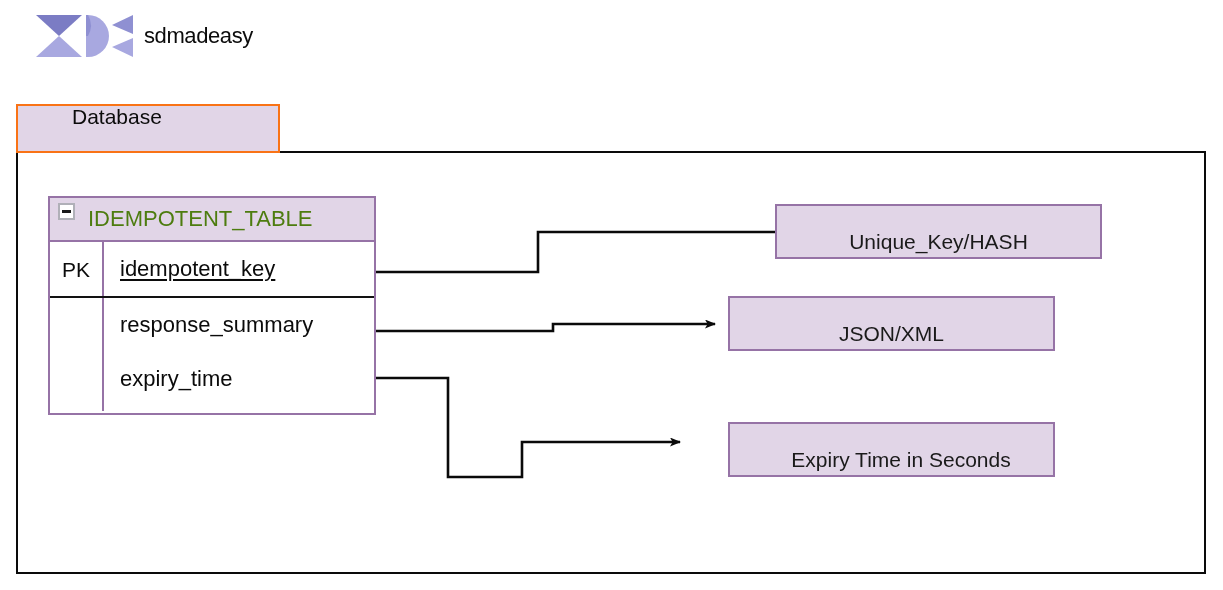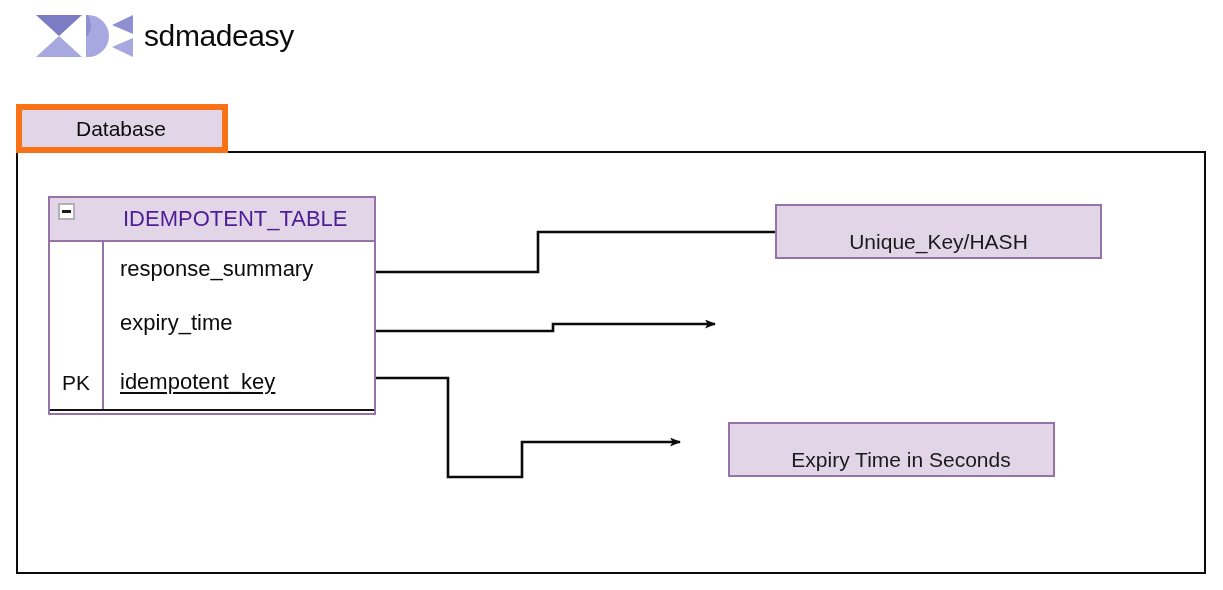"sdmadeasy" #brand-name { font-size: 30px -> 22px }
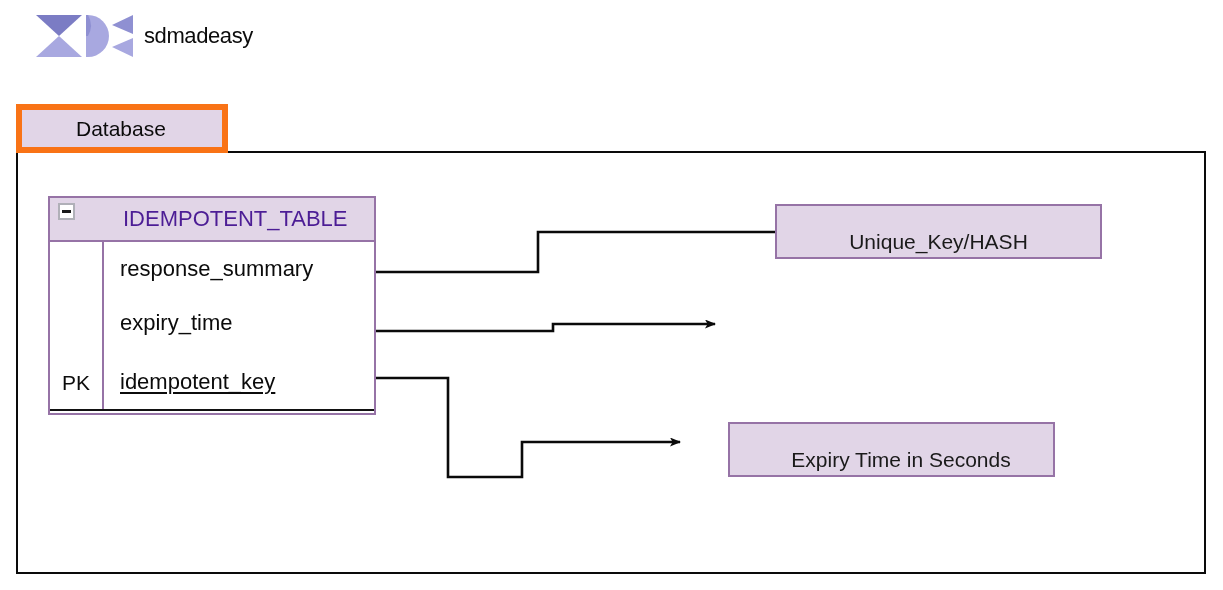"Database" #db-label { align-items: center -> none; border: 6px solid #f97316 -> 2px solid #f97316; width: 212px -> 264px }
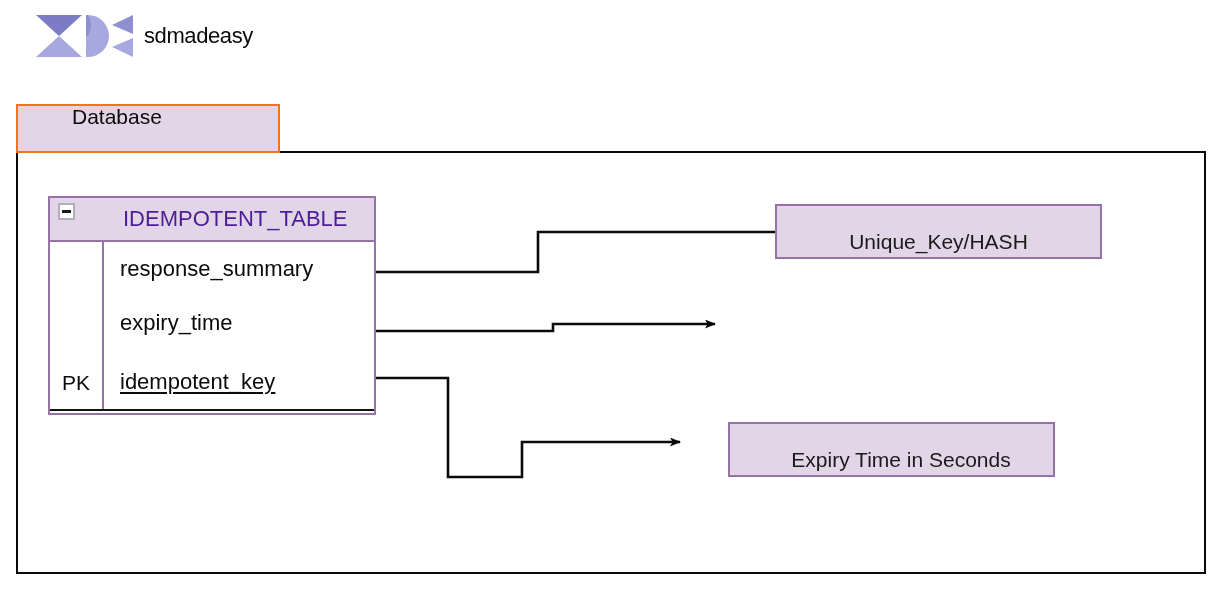"IDEMPOTENT_TABLE" #entity-title { color: #4c1d95 -> #4d7c0f; margin-left: 35px -> none }
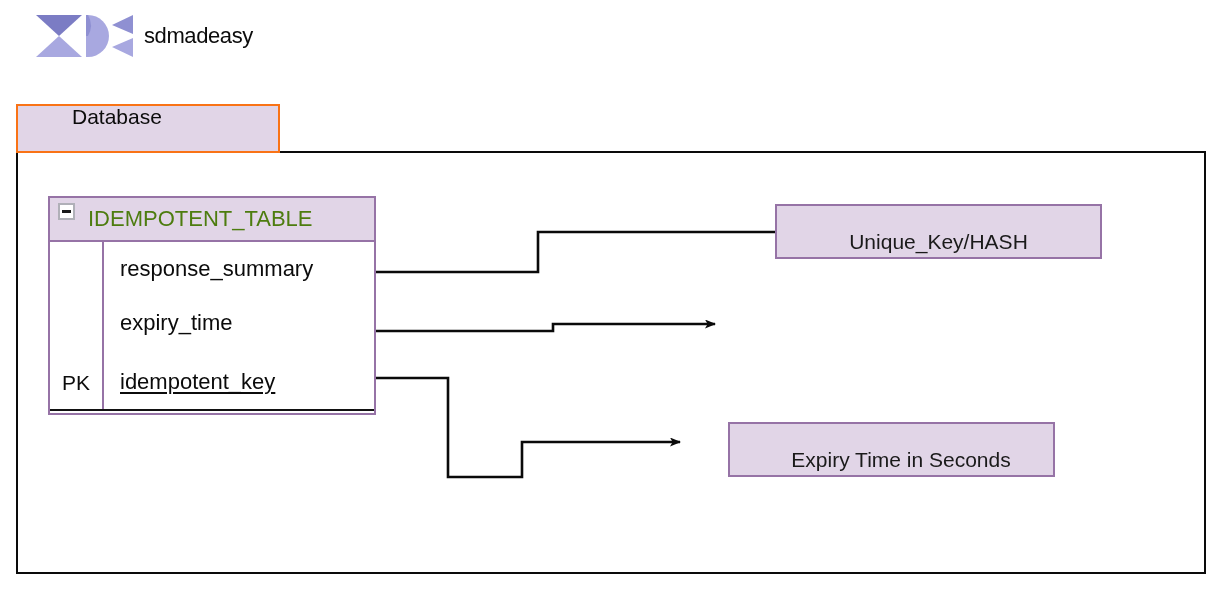"response_summary" div.attr-section { order: before "PK" -> after "PK" }
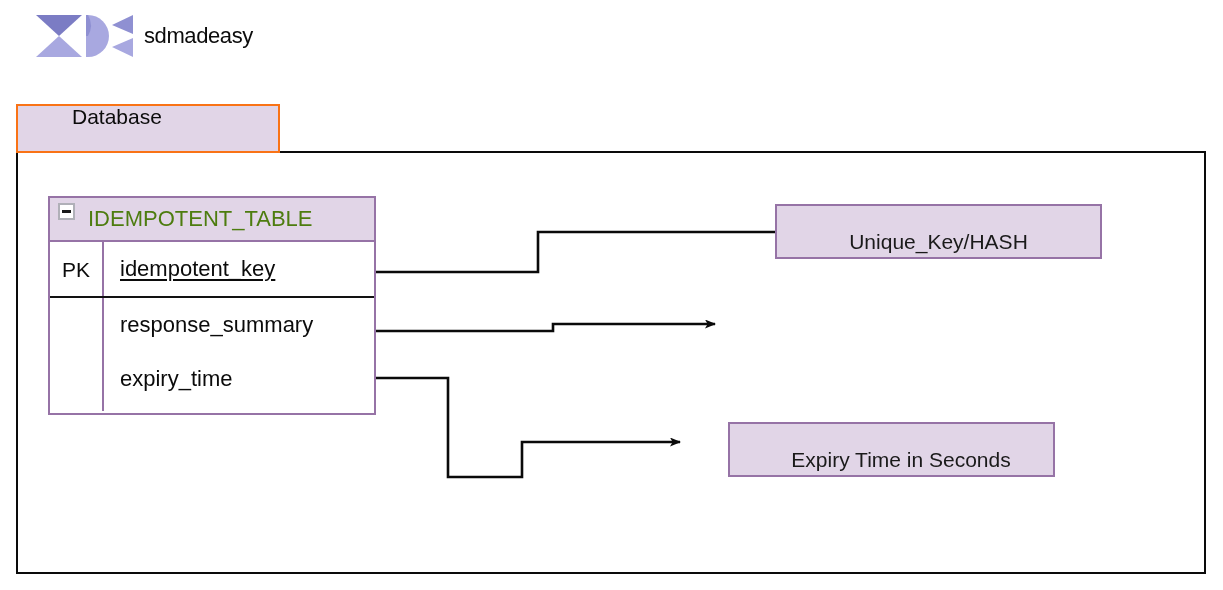"JSON/XML" div.note-box { html: none -> <div> <span>JSON/XML</span> </div> }
